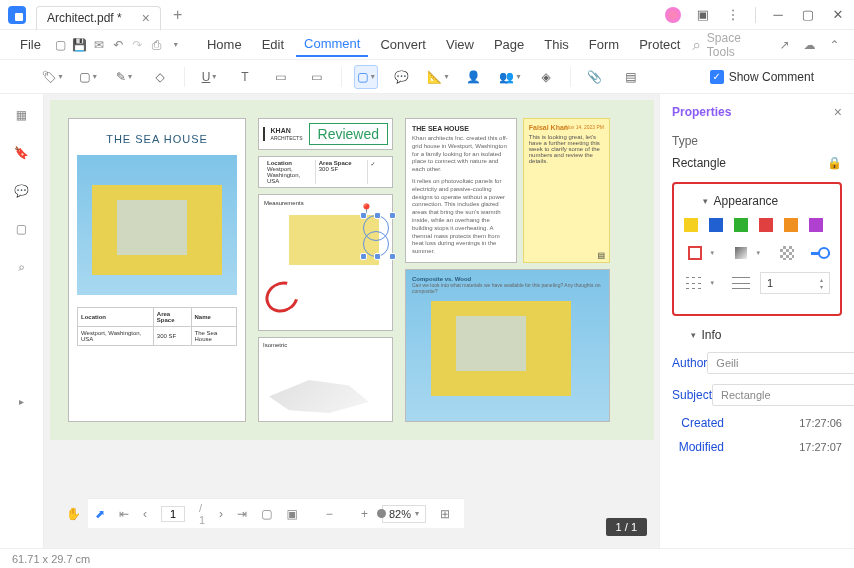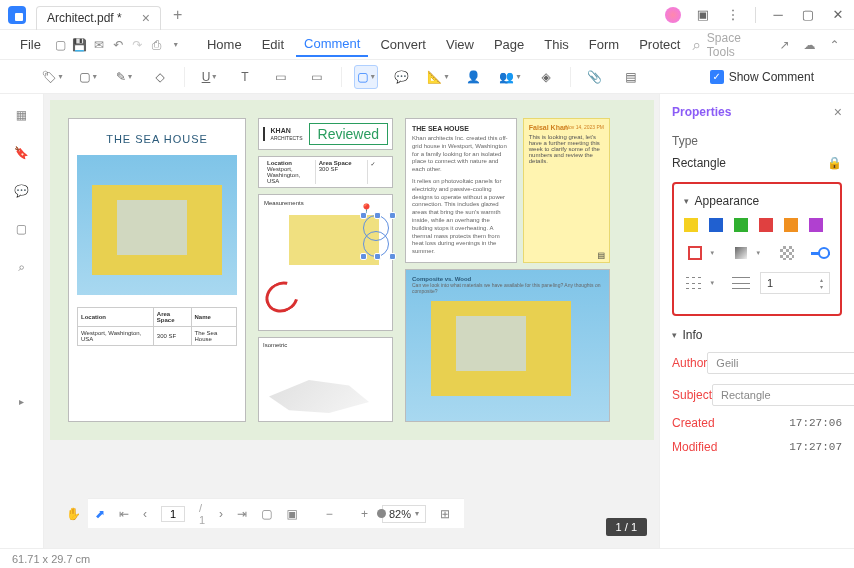"Appearance" .section-hdr { margin-left: none -> 19px }
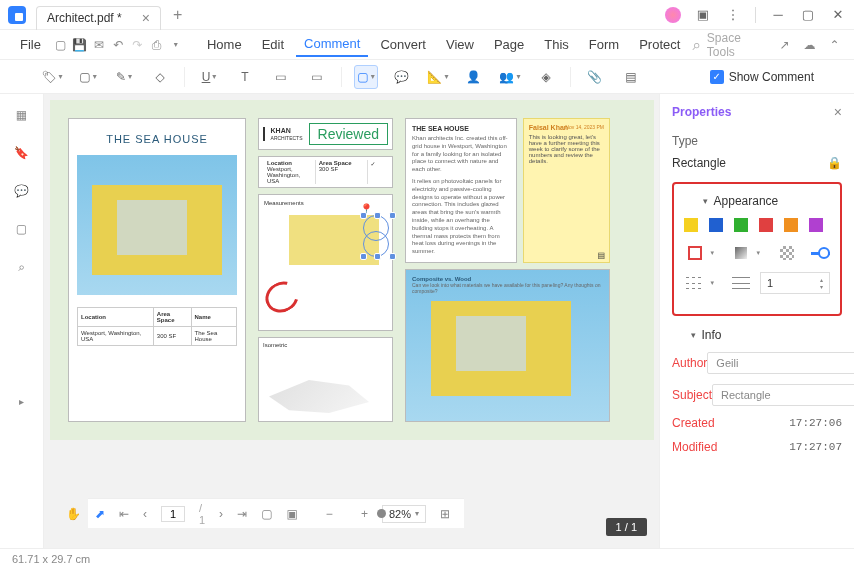"Author" .info-lbl { color: #ef4444 -> #1d4ed8; text-align: none -> right }
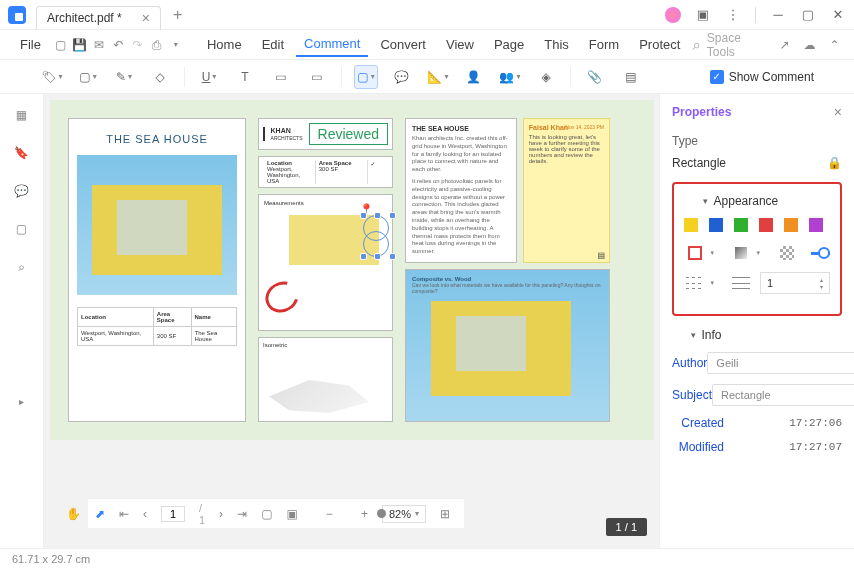"17:27:06" .info-val { font-family: Liberation Mono, monospace -> none }
